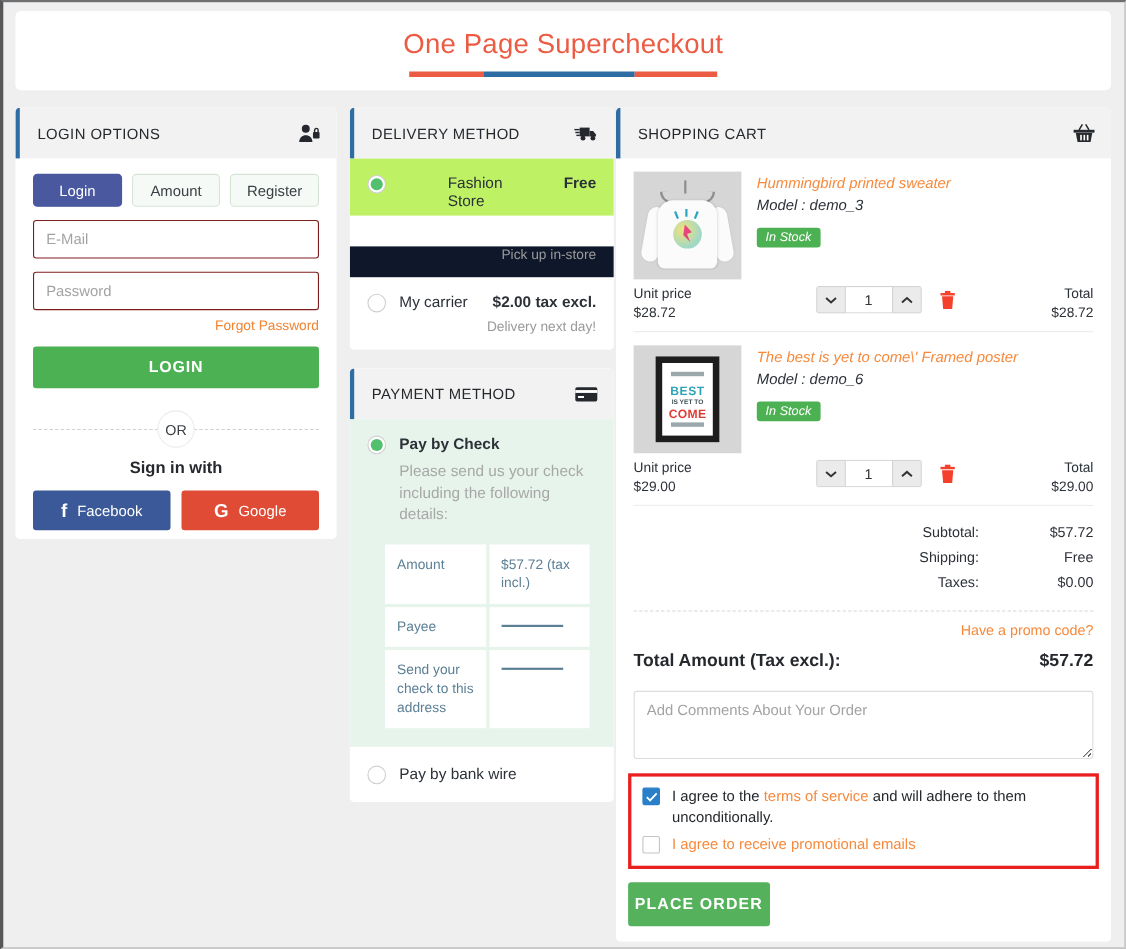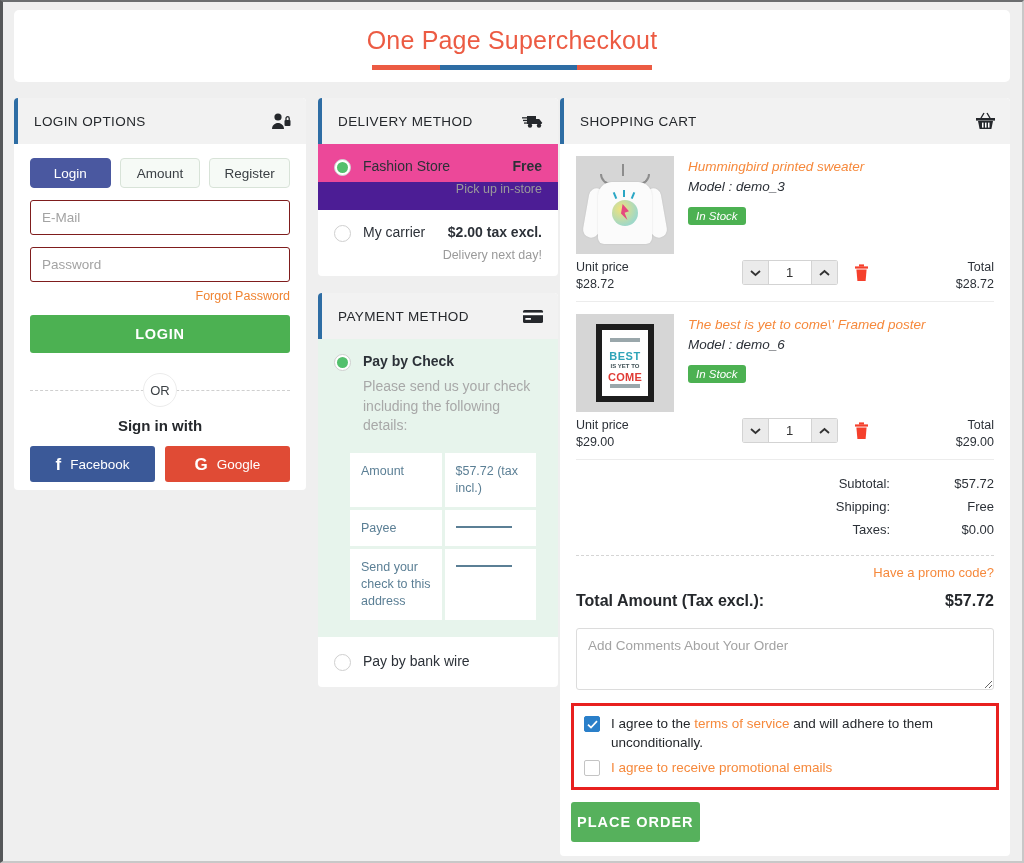"Fashion Store" .opt-row.selected { background: #ec4899 -> #bef264; gap: none -> 44px }
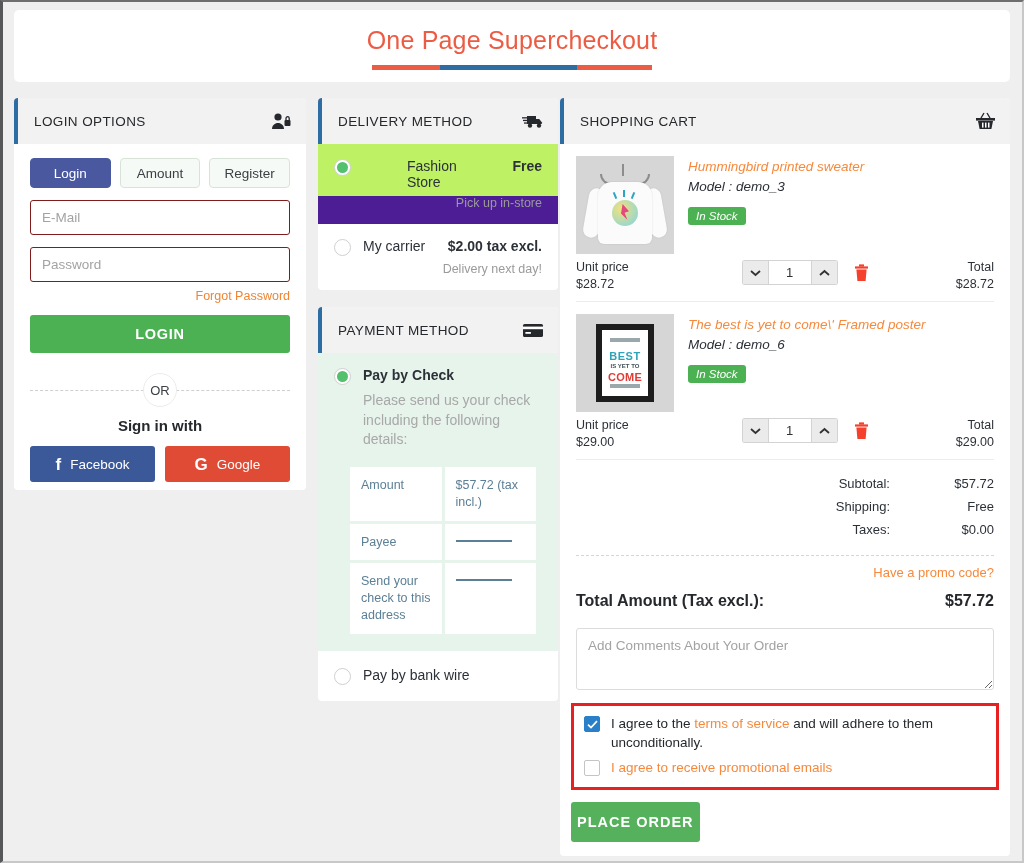"Pick up in-store" .opt-sub.selected { background: #4c1d95 -> #0f172a; margin-top: none -> 28px }
